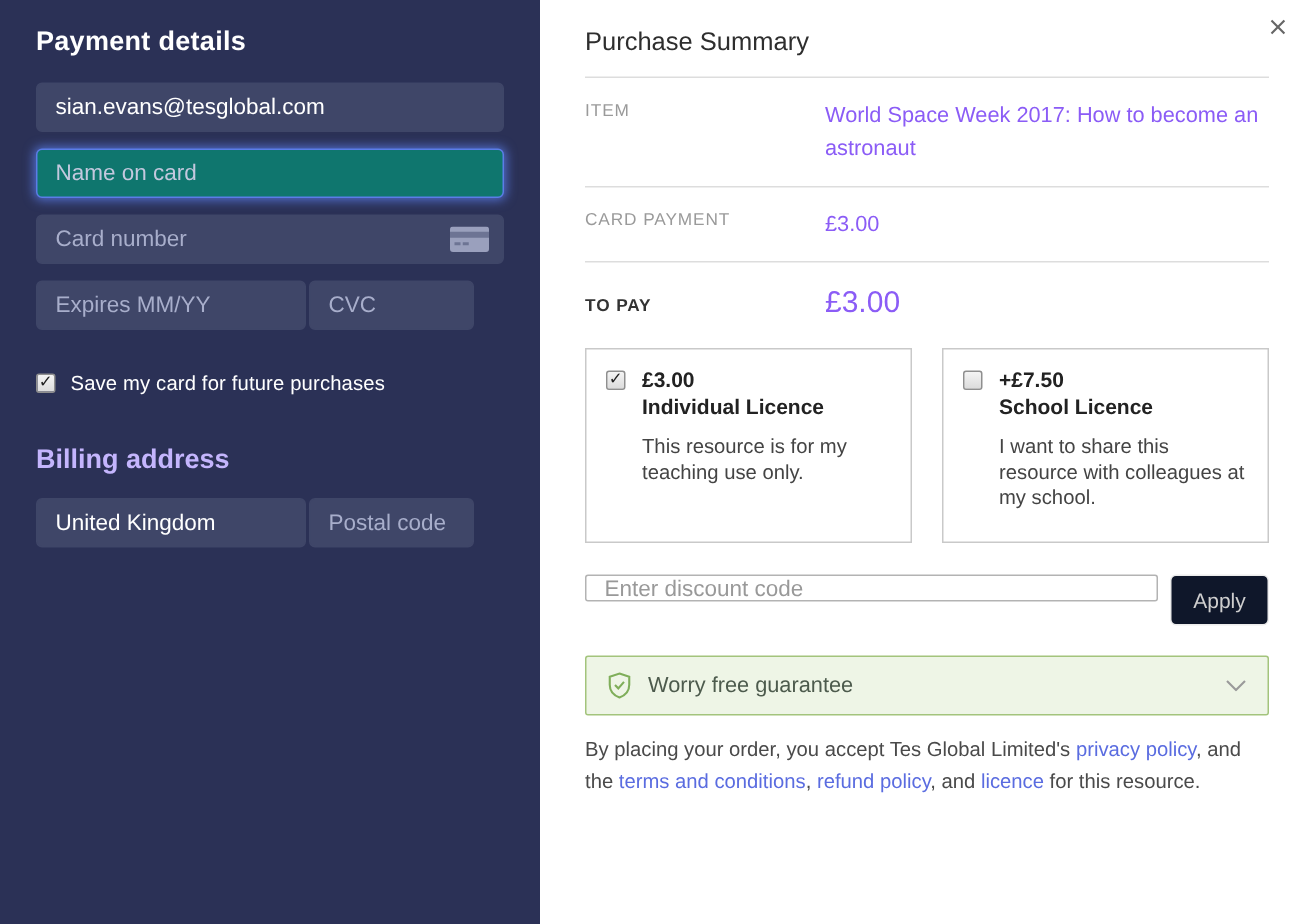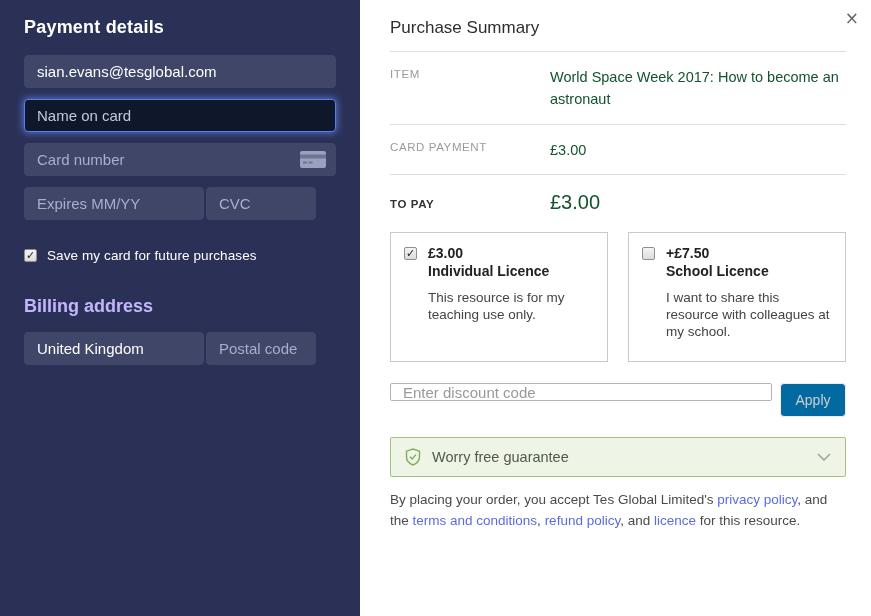"World Space Week 2017: How" .srow .val { color: #14532d -> #8b5cf6 }
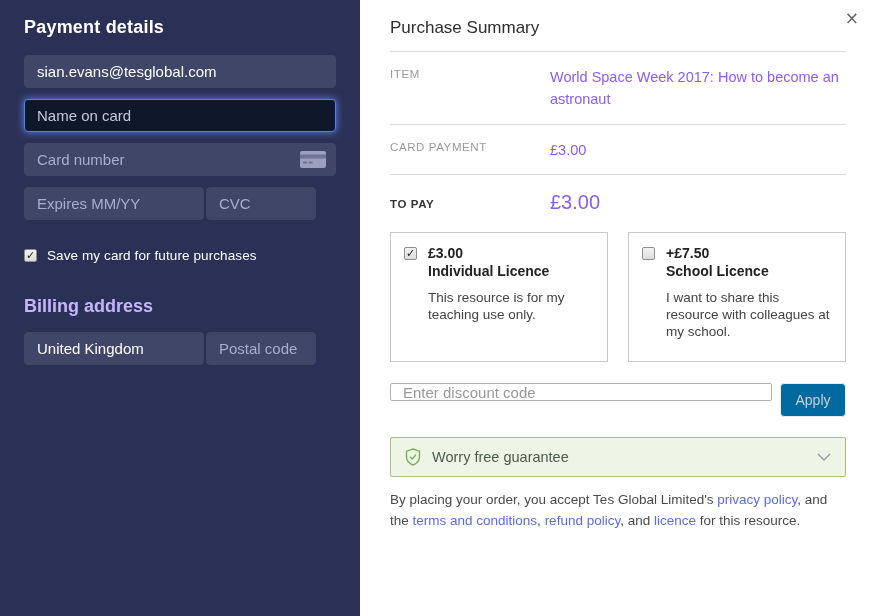"Name on card" .pay-panel input.focused { background: #0f172a -> #0f766e }
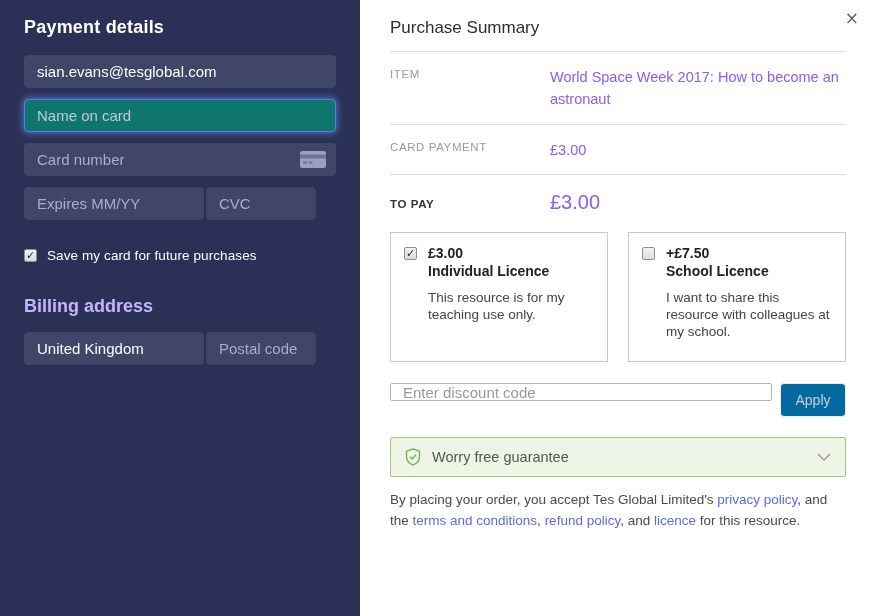"Apply" .apply-btn { background: #0369a1 -> #0f172a }
